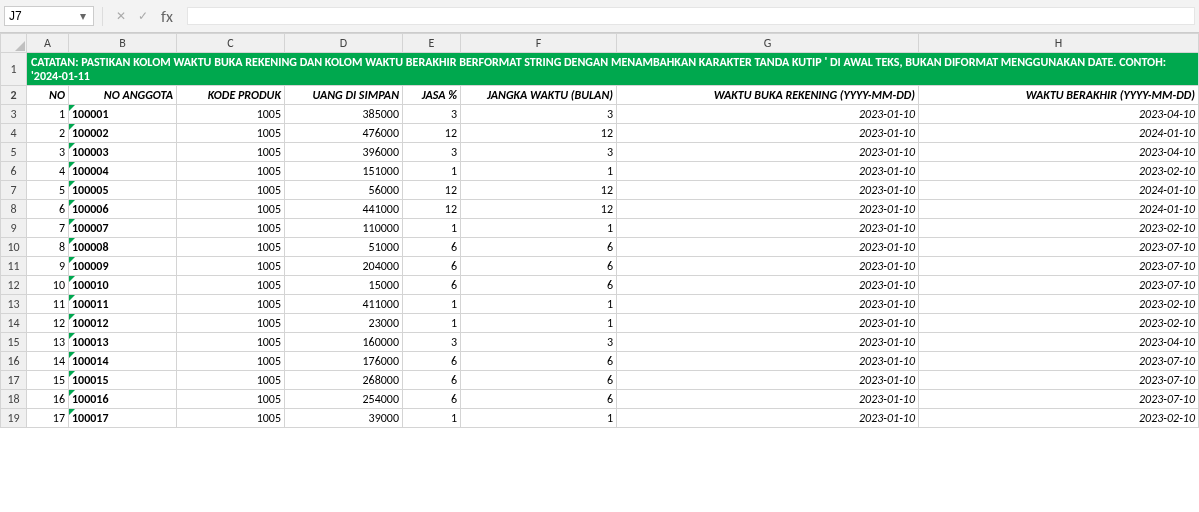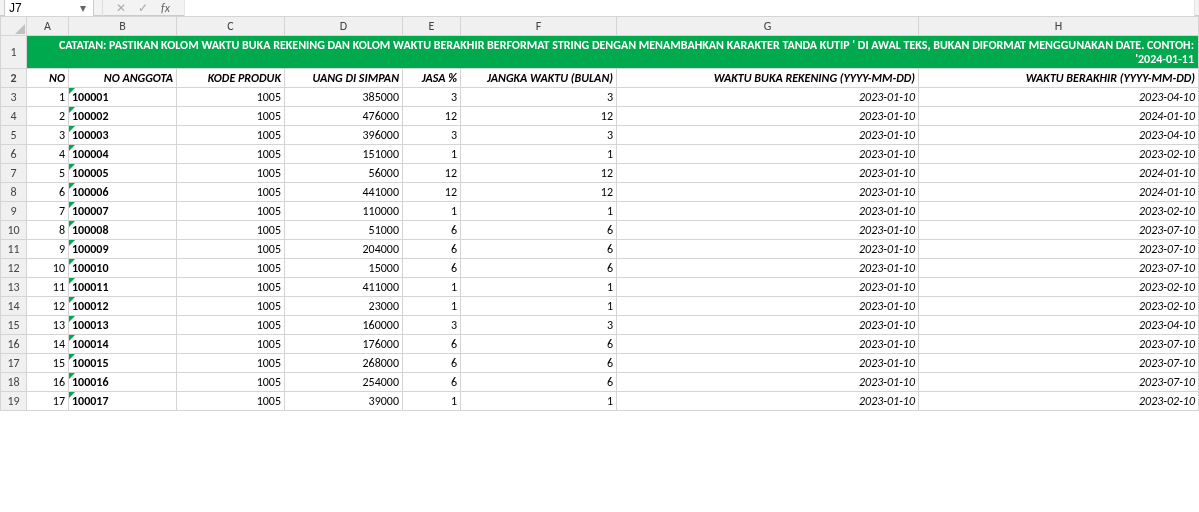"J7" .top-bar { height: 16px -> 33px }
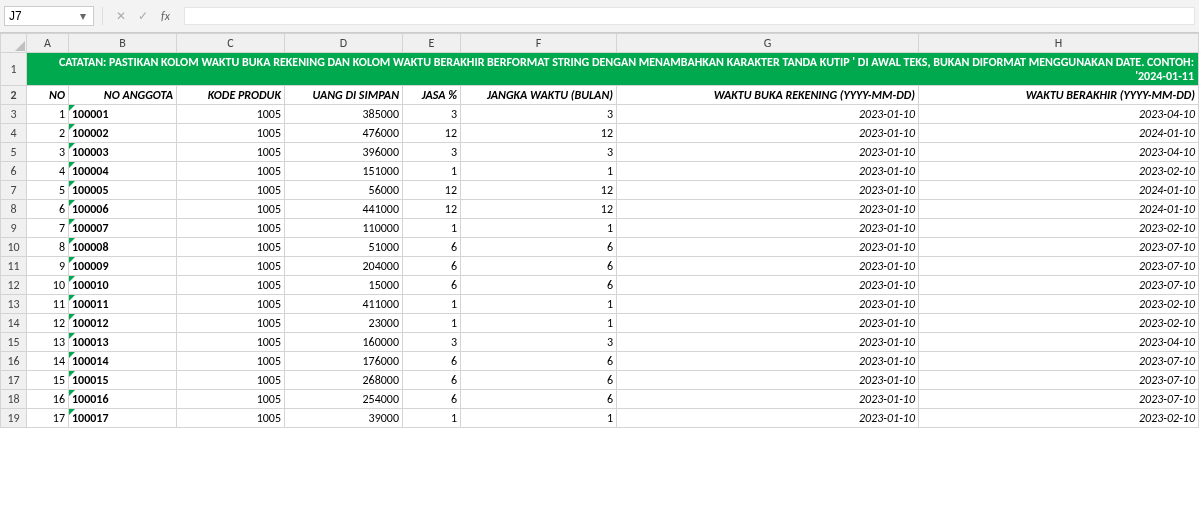"fx" .fx-label { font-size: 12px -> 16px; font-style: italic -> none }
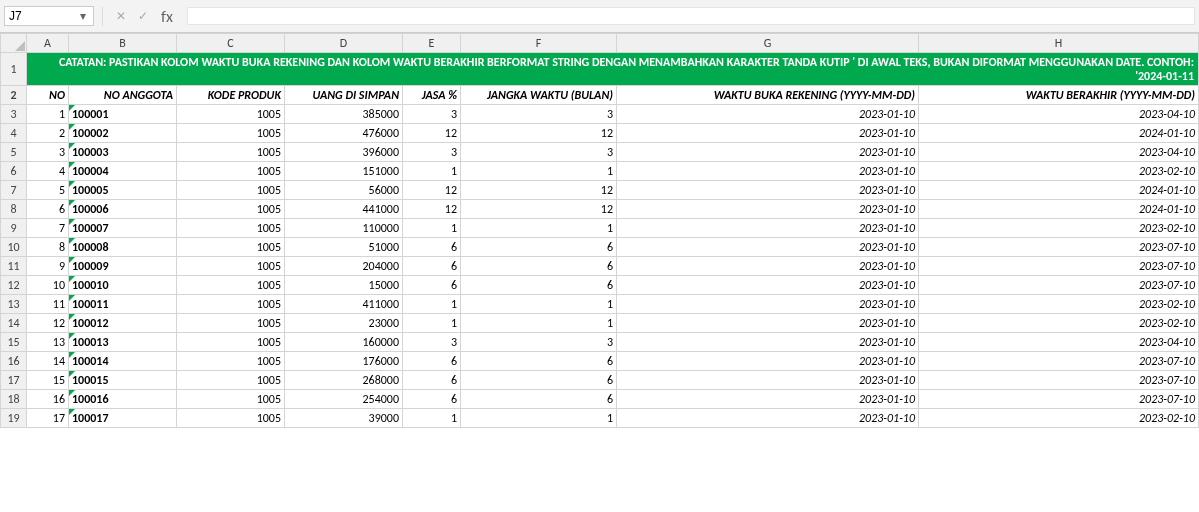"CATATAN: PASTIKAN KOLOM WAKTU BUKA" tr.note td.merged { text-align: right -> none }
